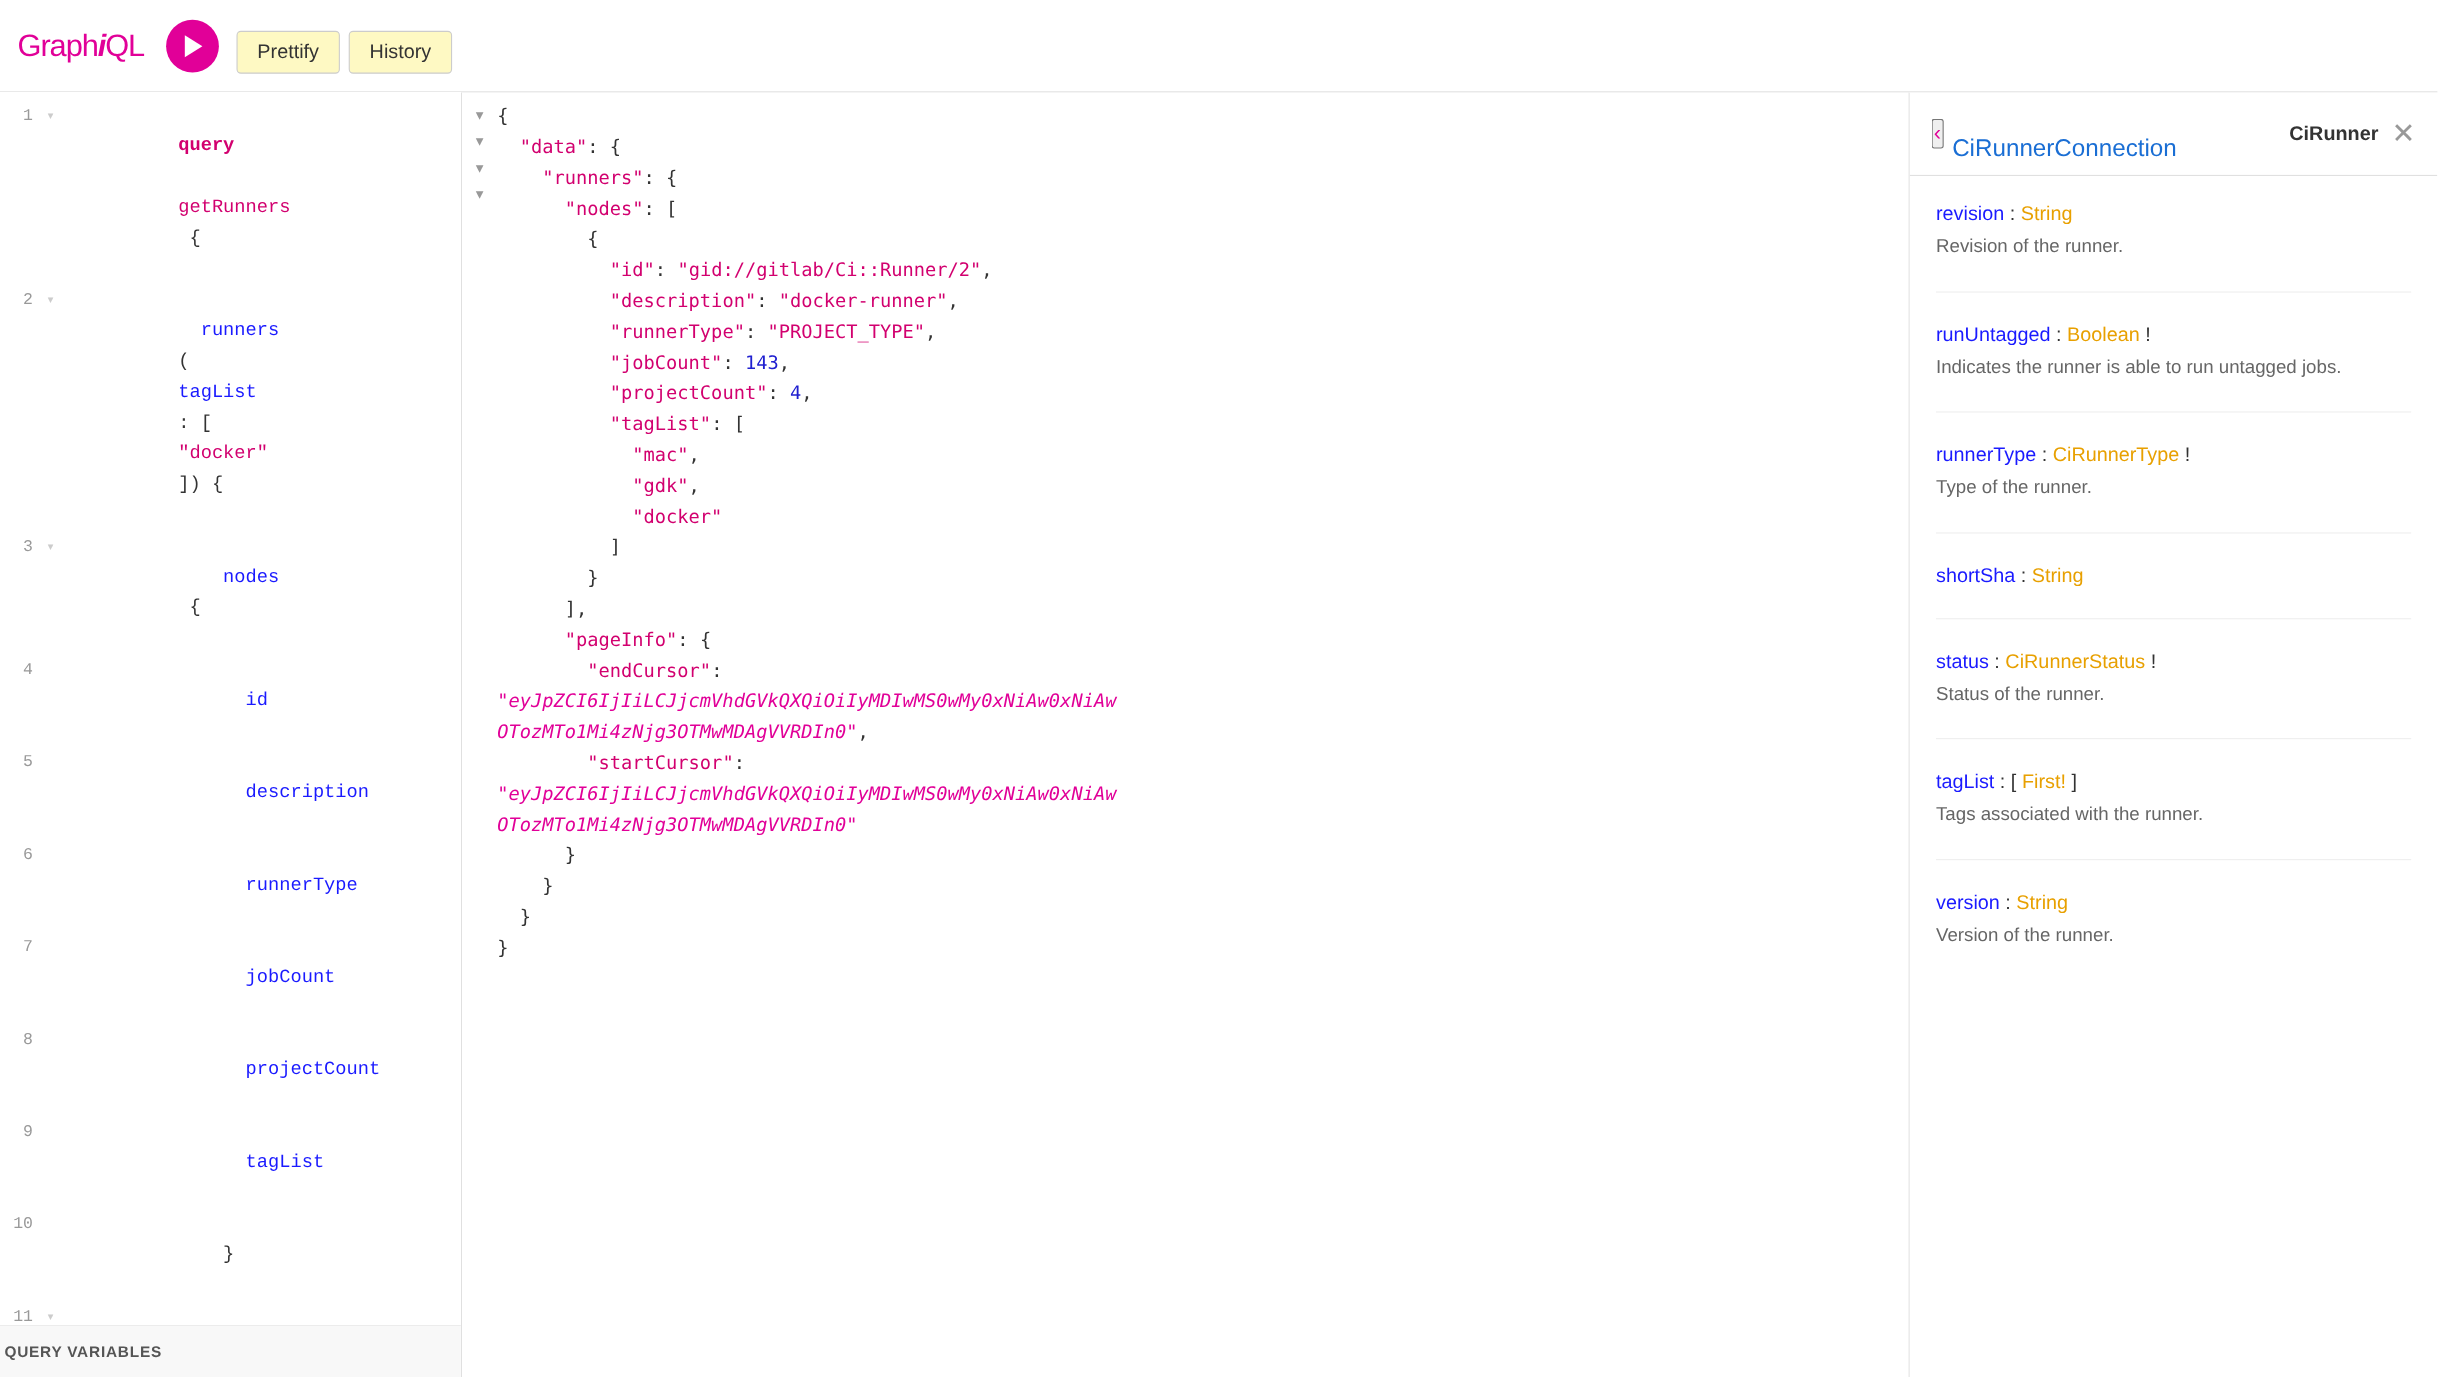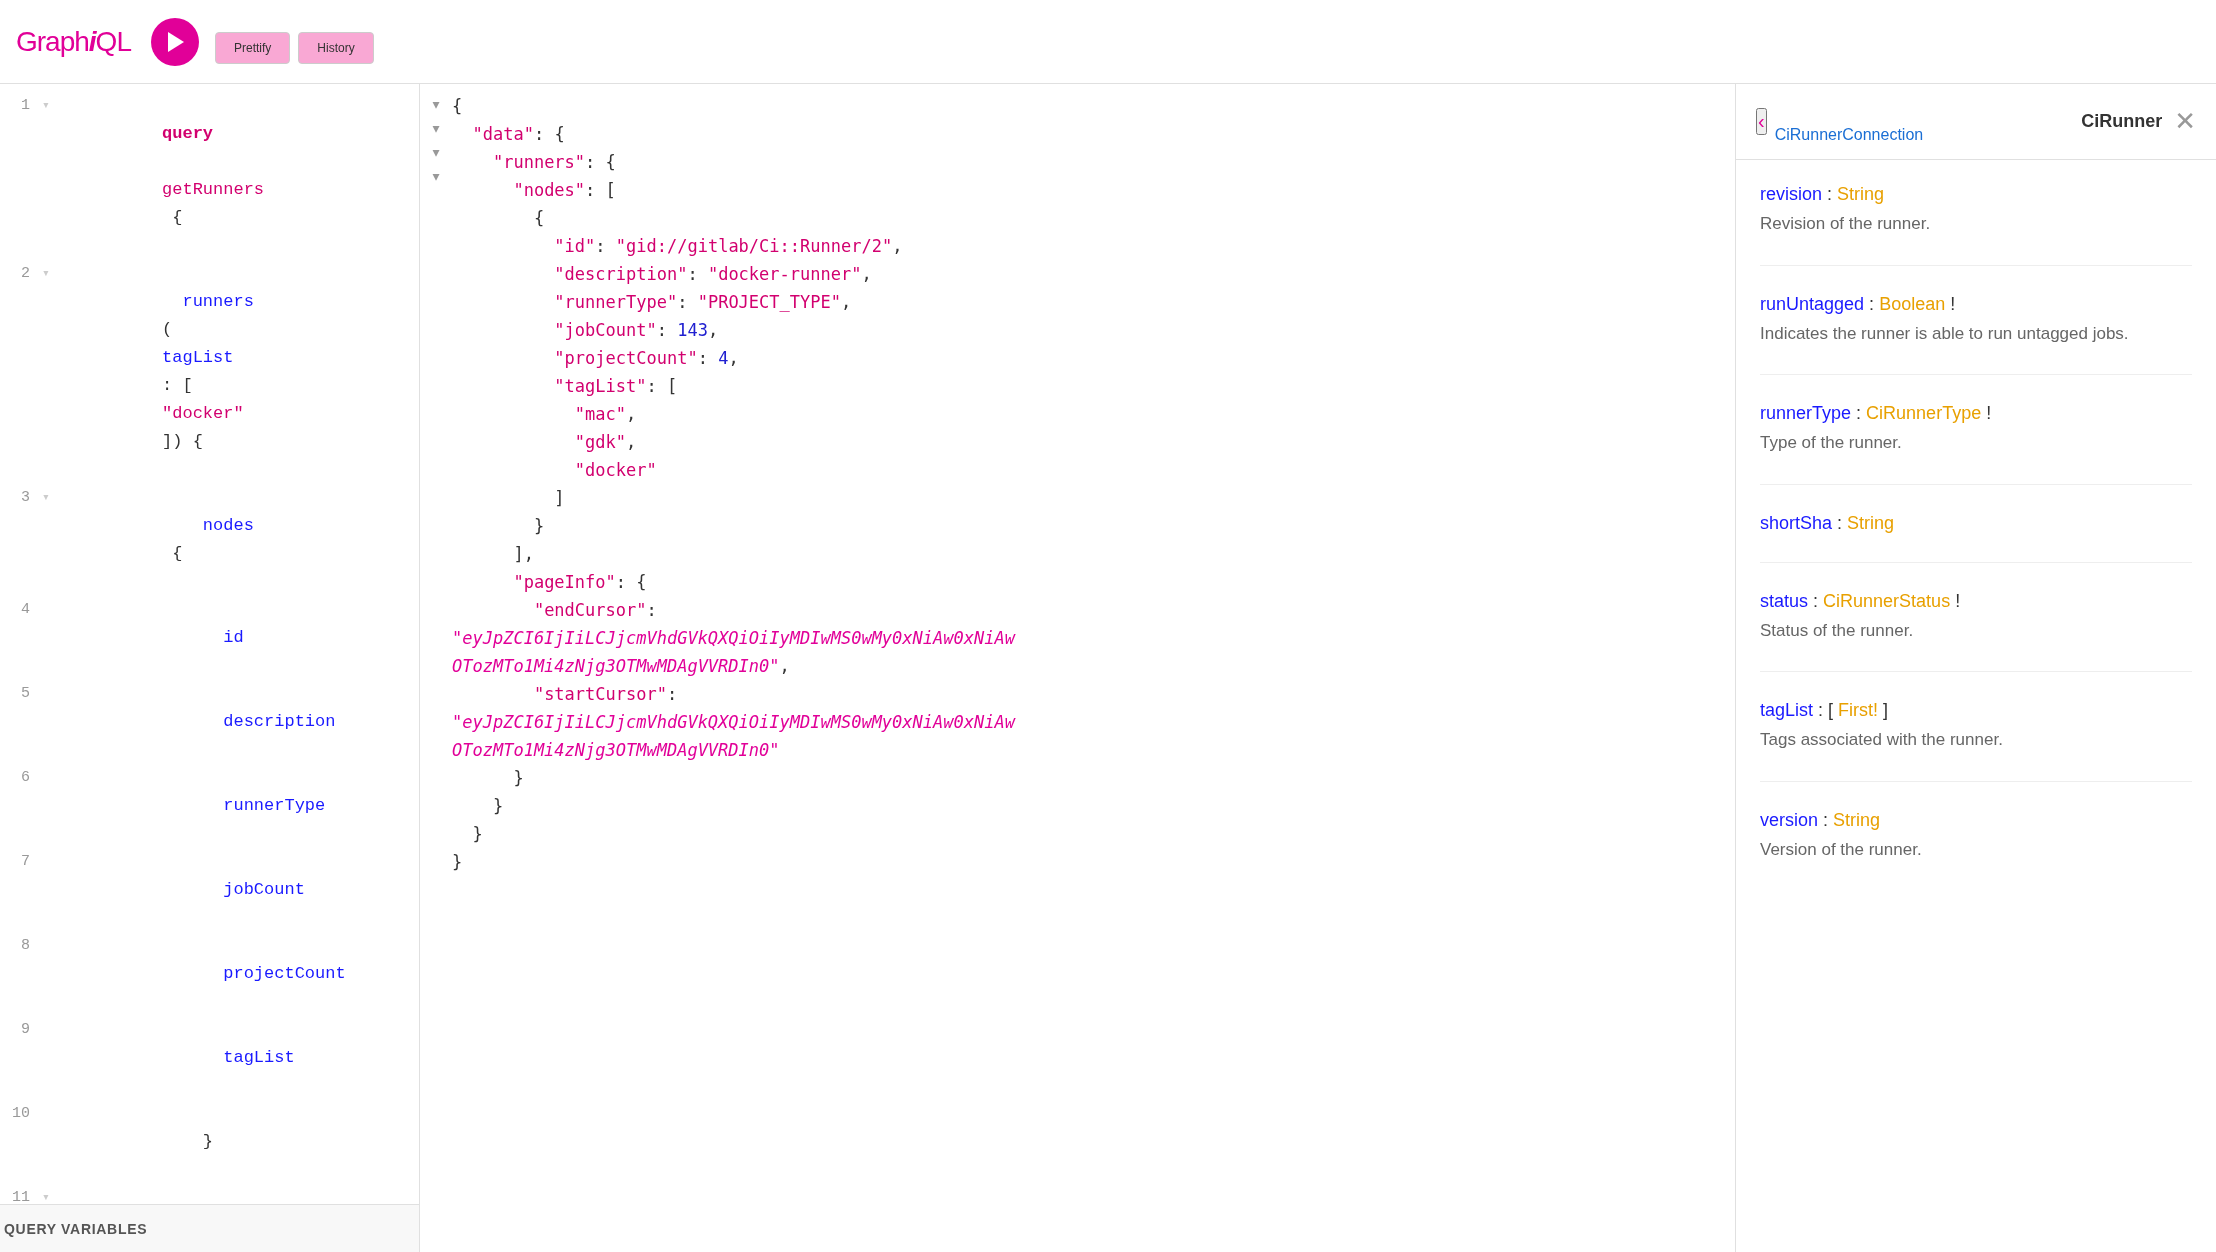"Prettify" .header-btn { background: #f9a8d4 -> #fef9c3; font-size: 12px -> 18px }
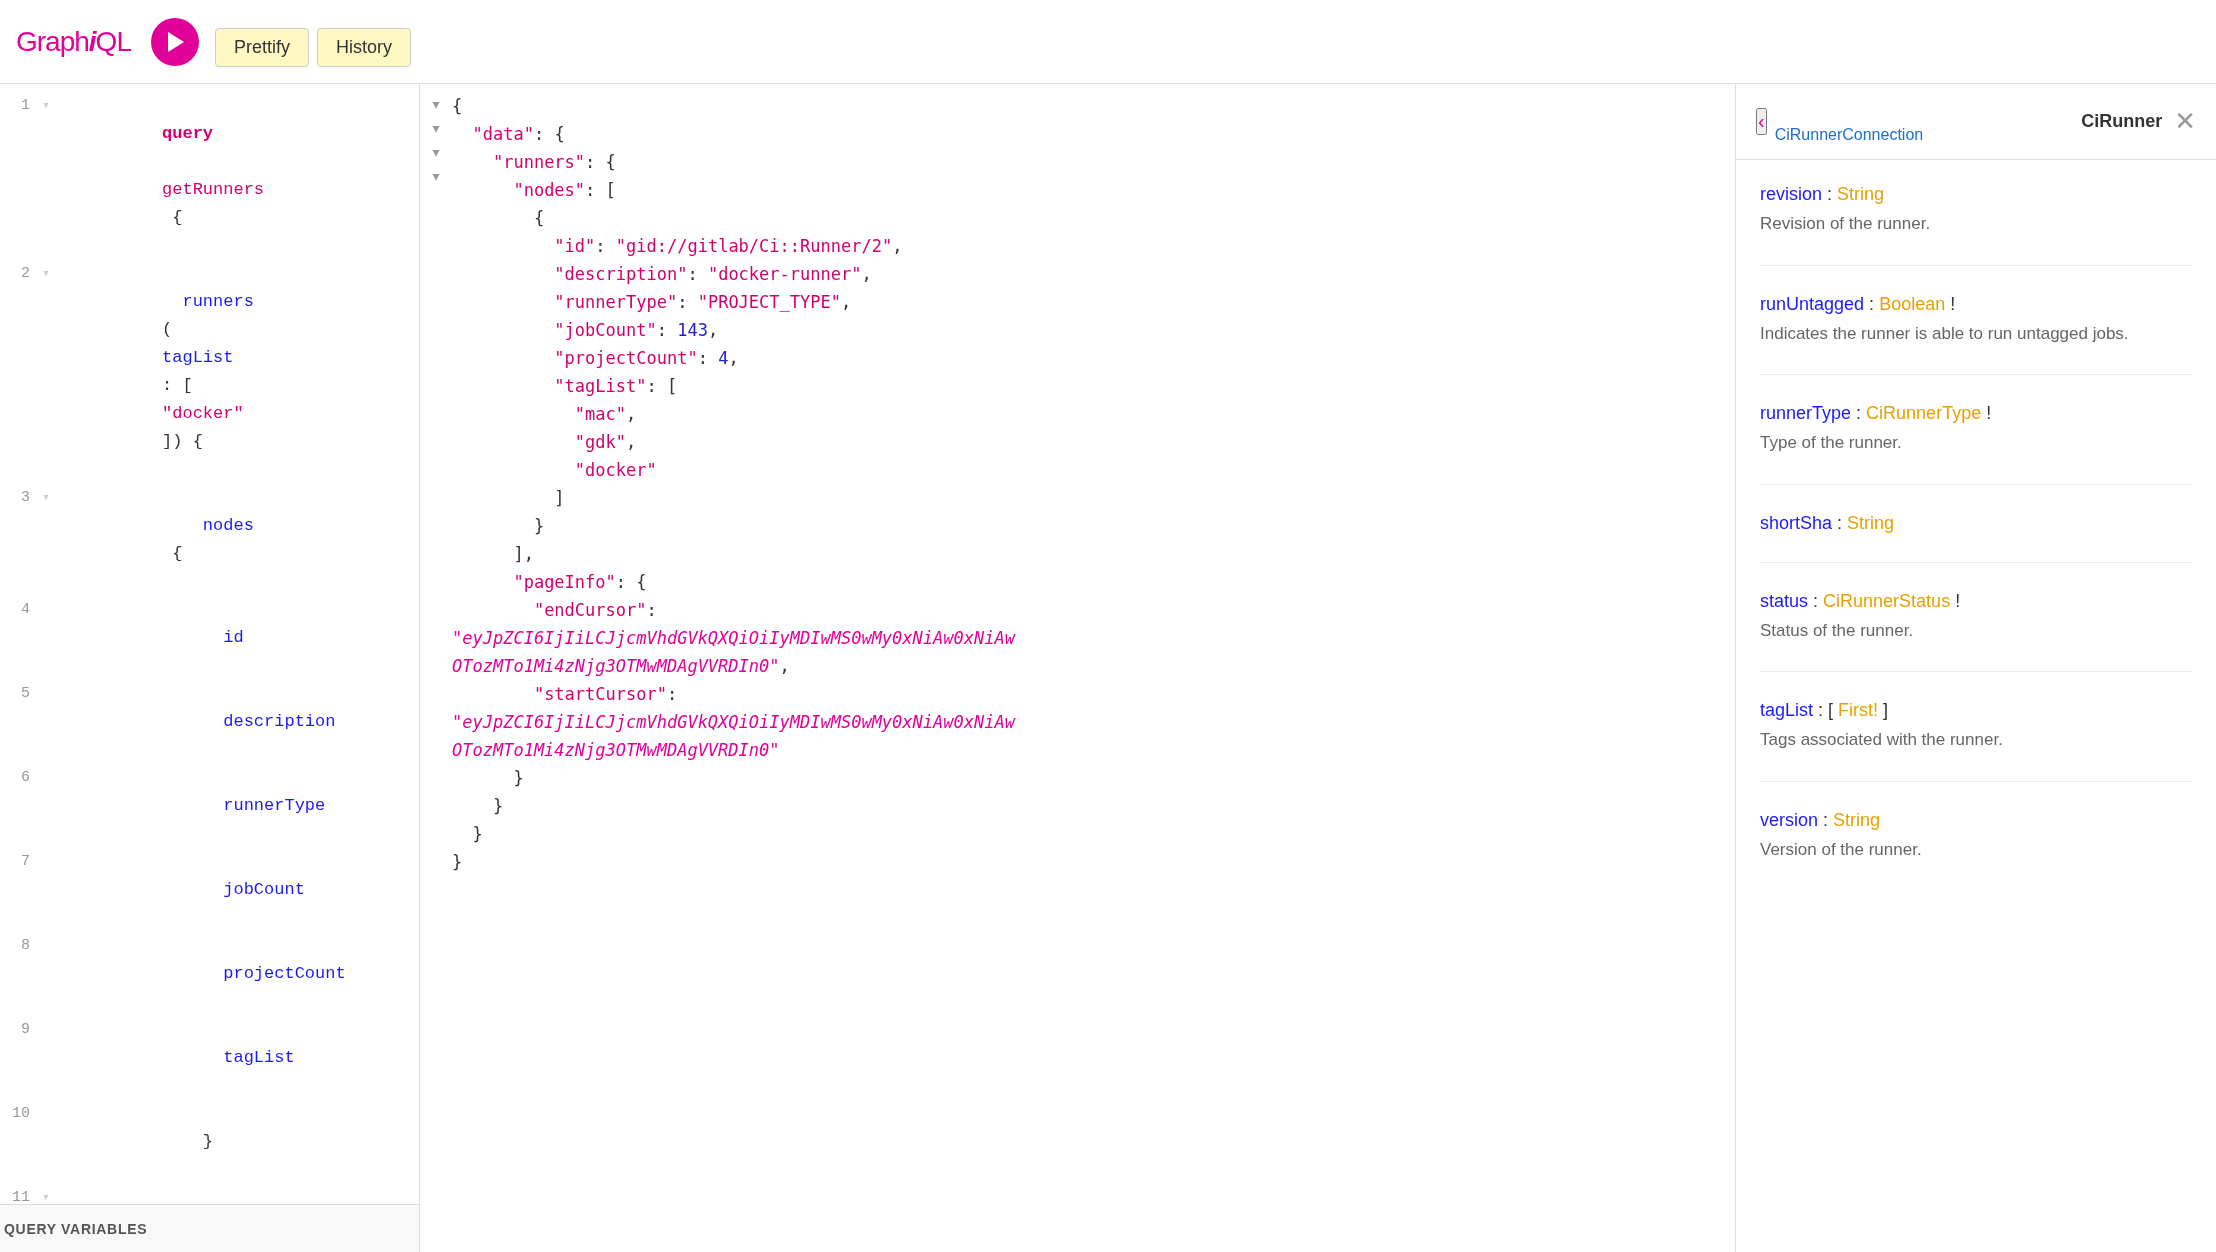"CiRunnerConnection" .docs-breadcrumb { font-size: 16px -> 22px }
